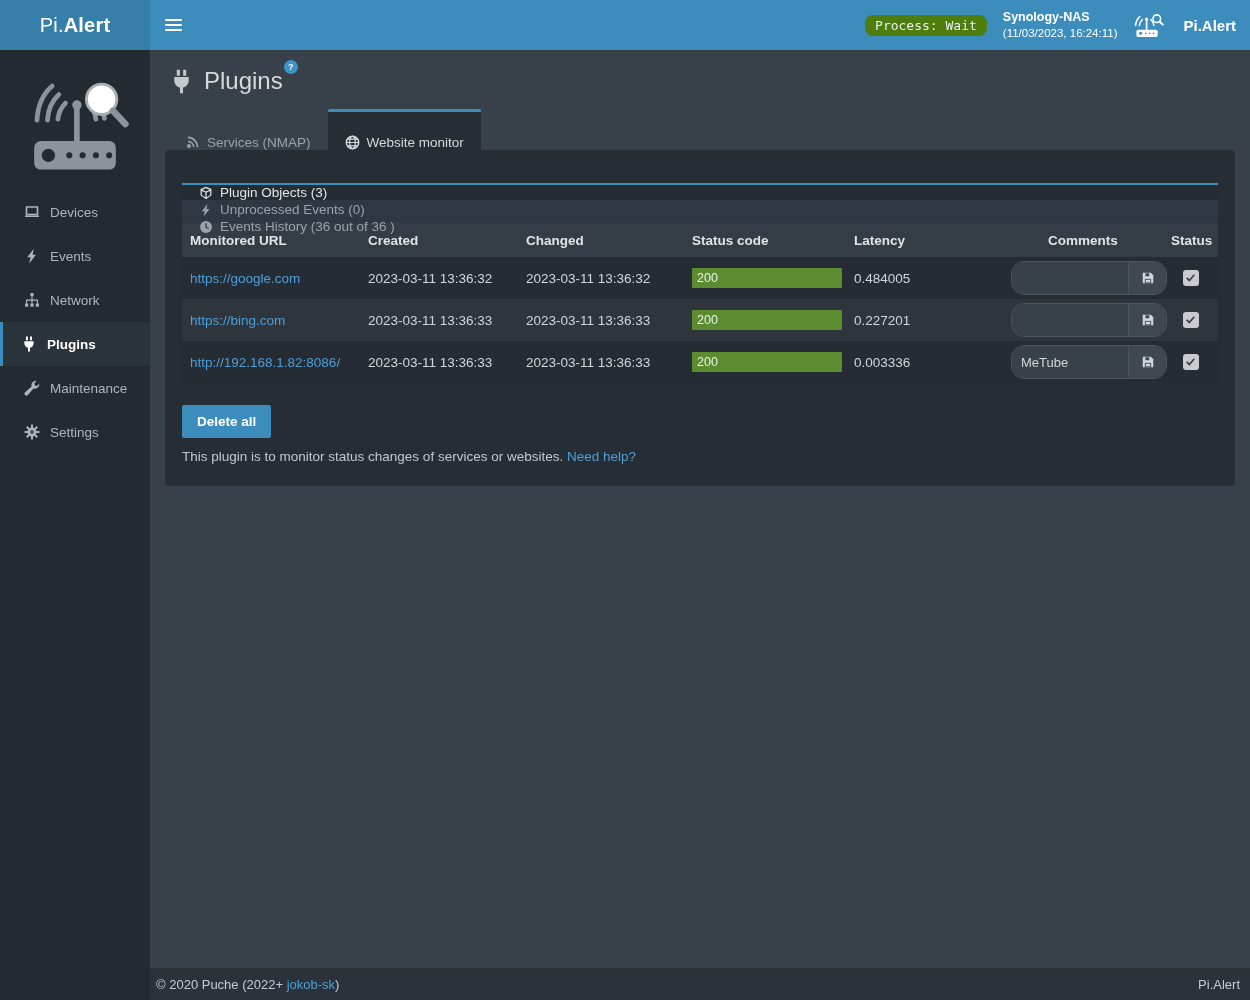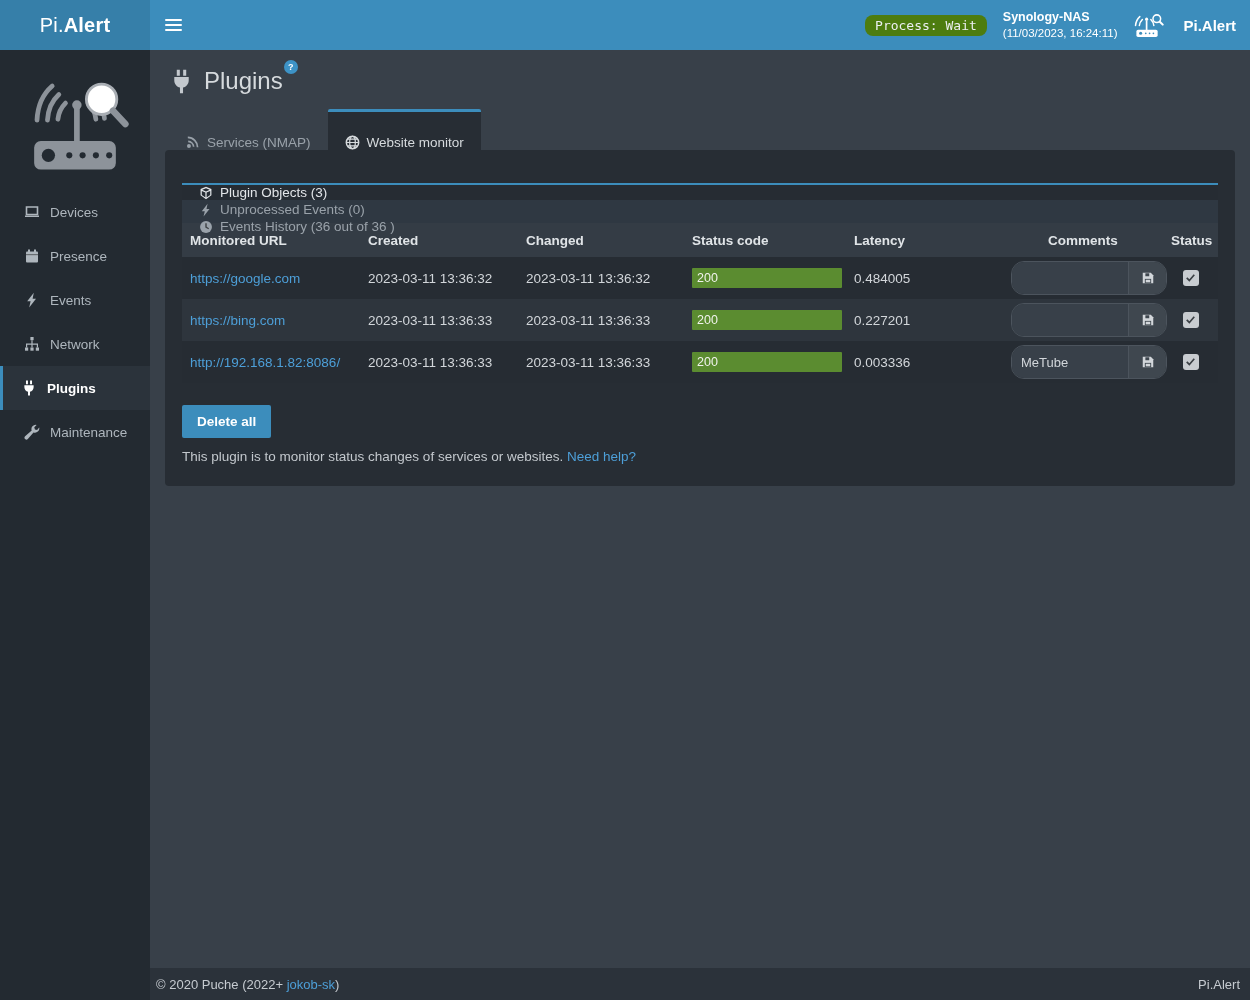"Presence" li.side-item { html: <li> <svg> <use></use> </svg> <span>Presence</span> </li> -> none }
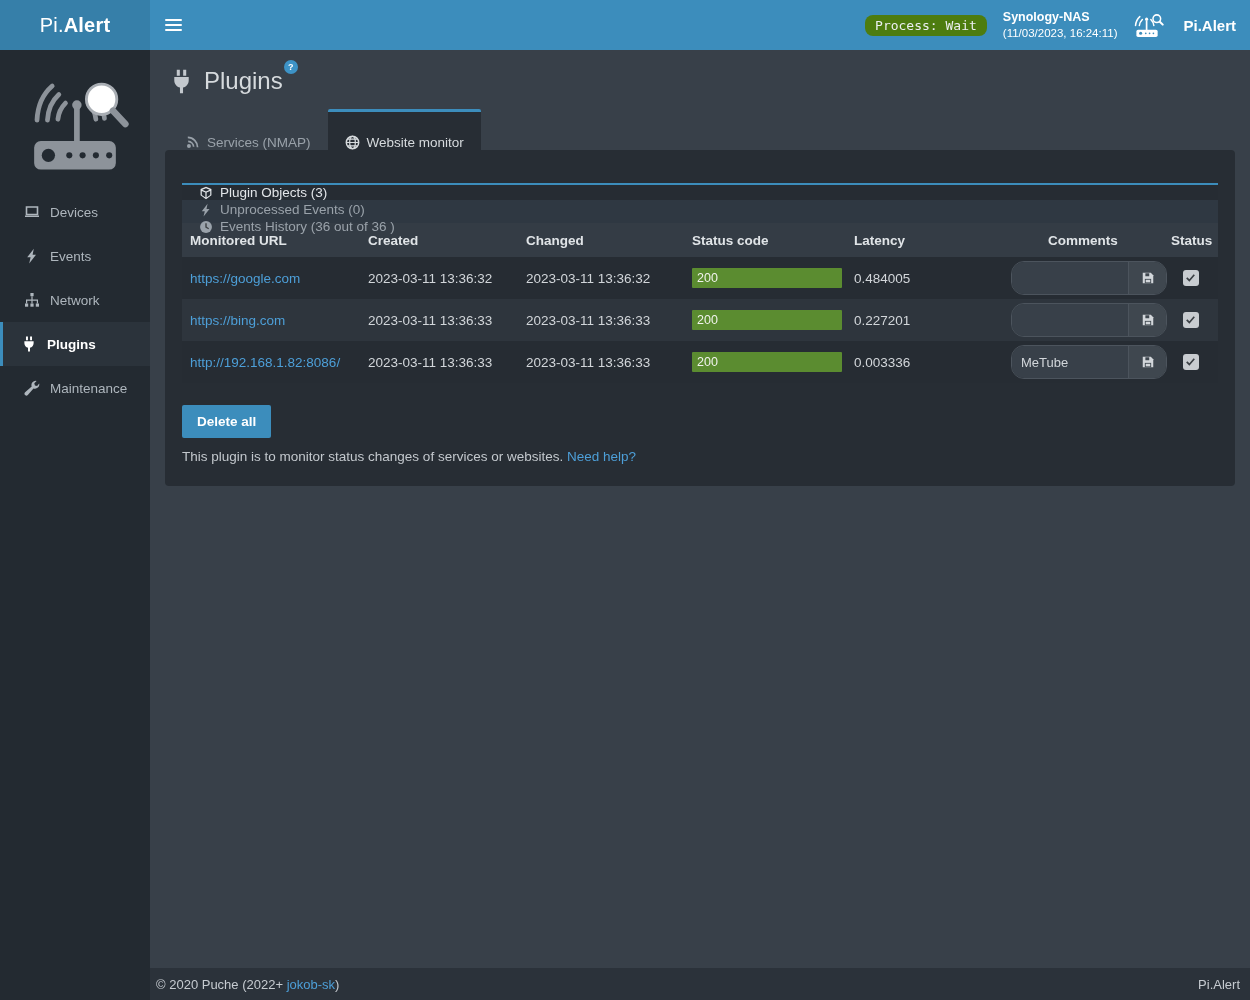"Settings" li.side-item { html: none -> <li> <svg> <use></use> </svg> <span>Settings</span> </li> }
